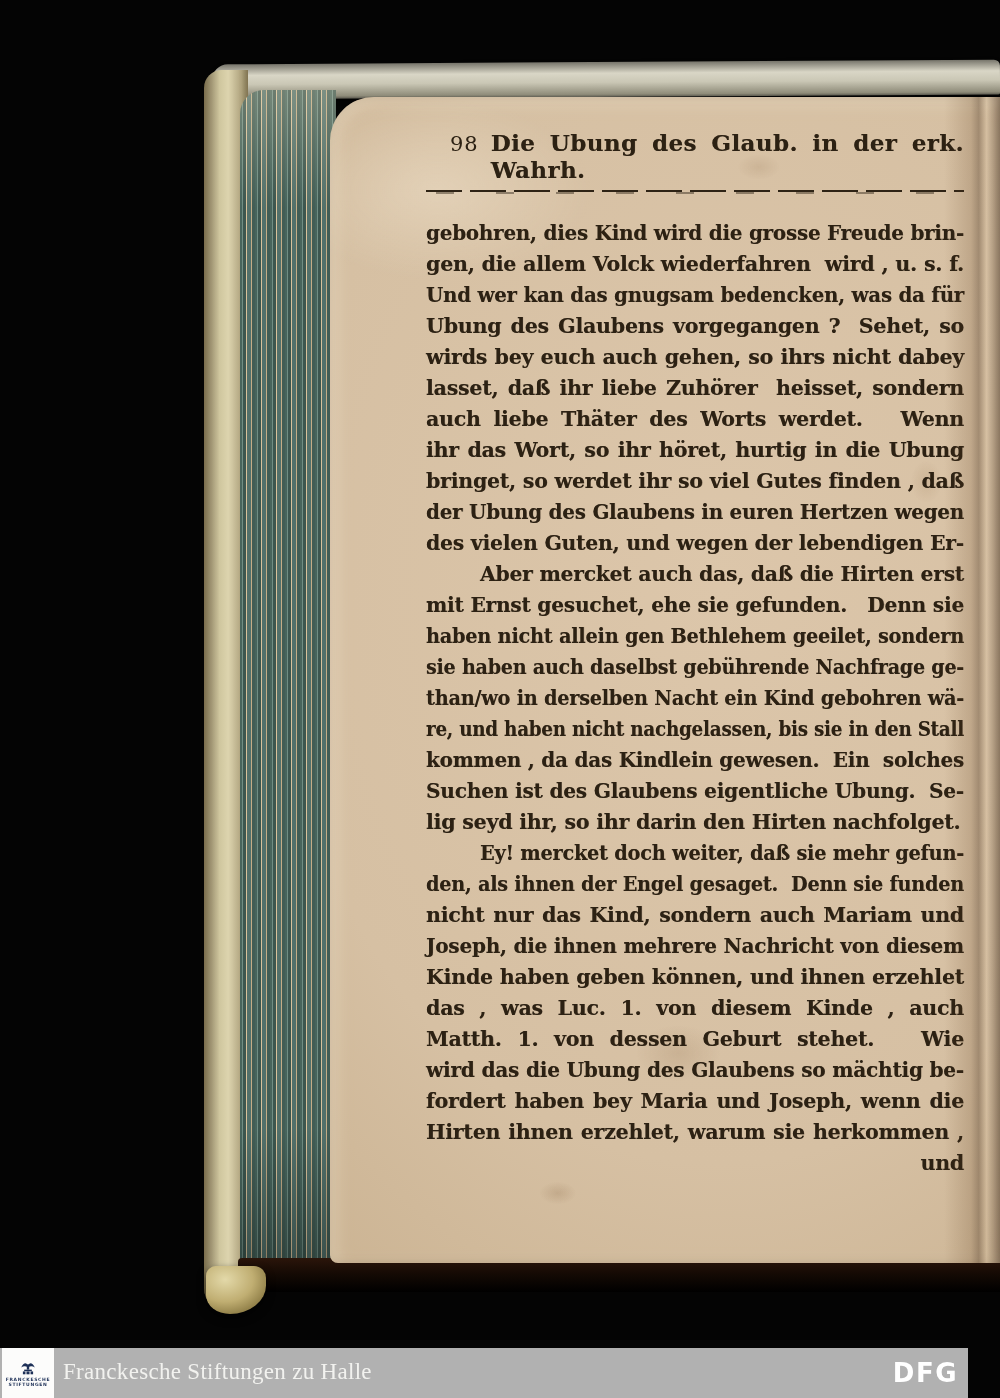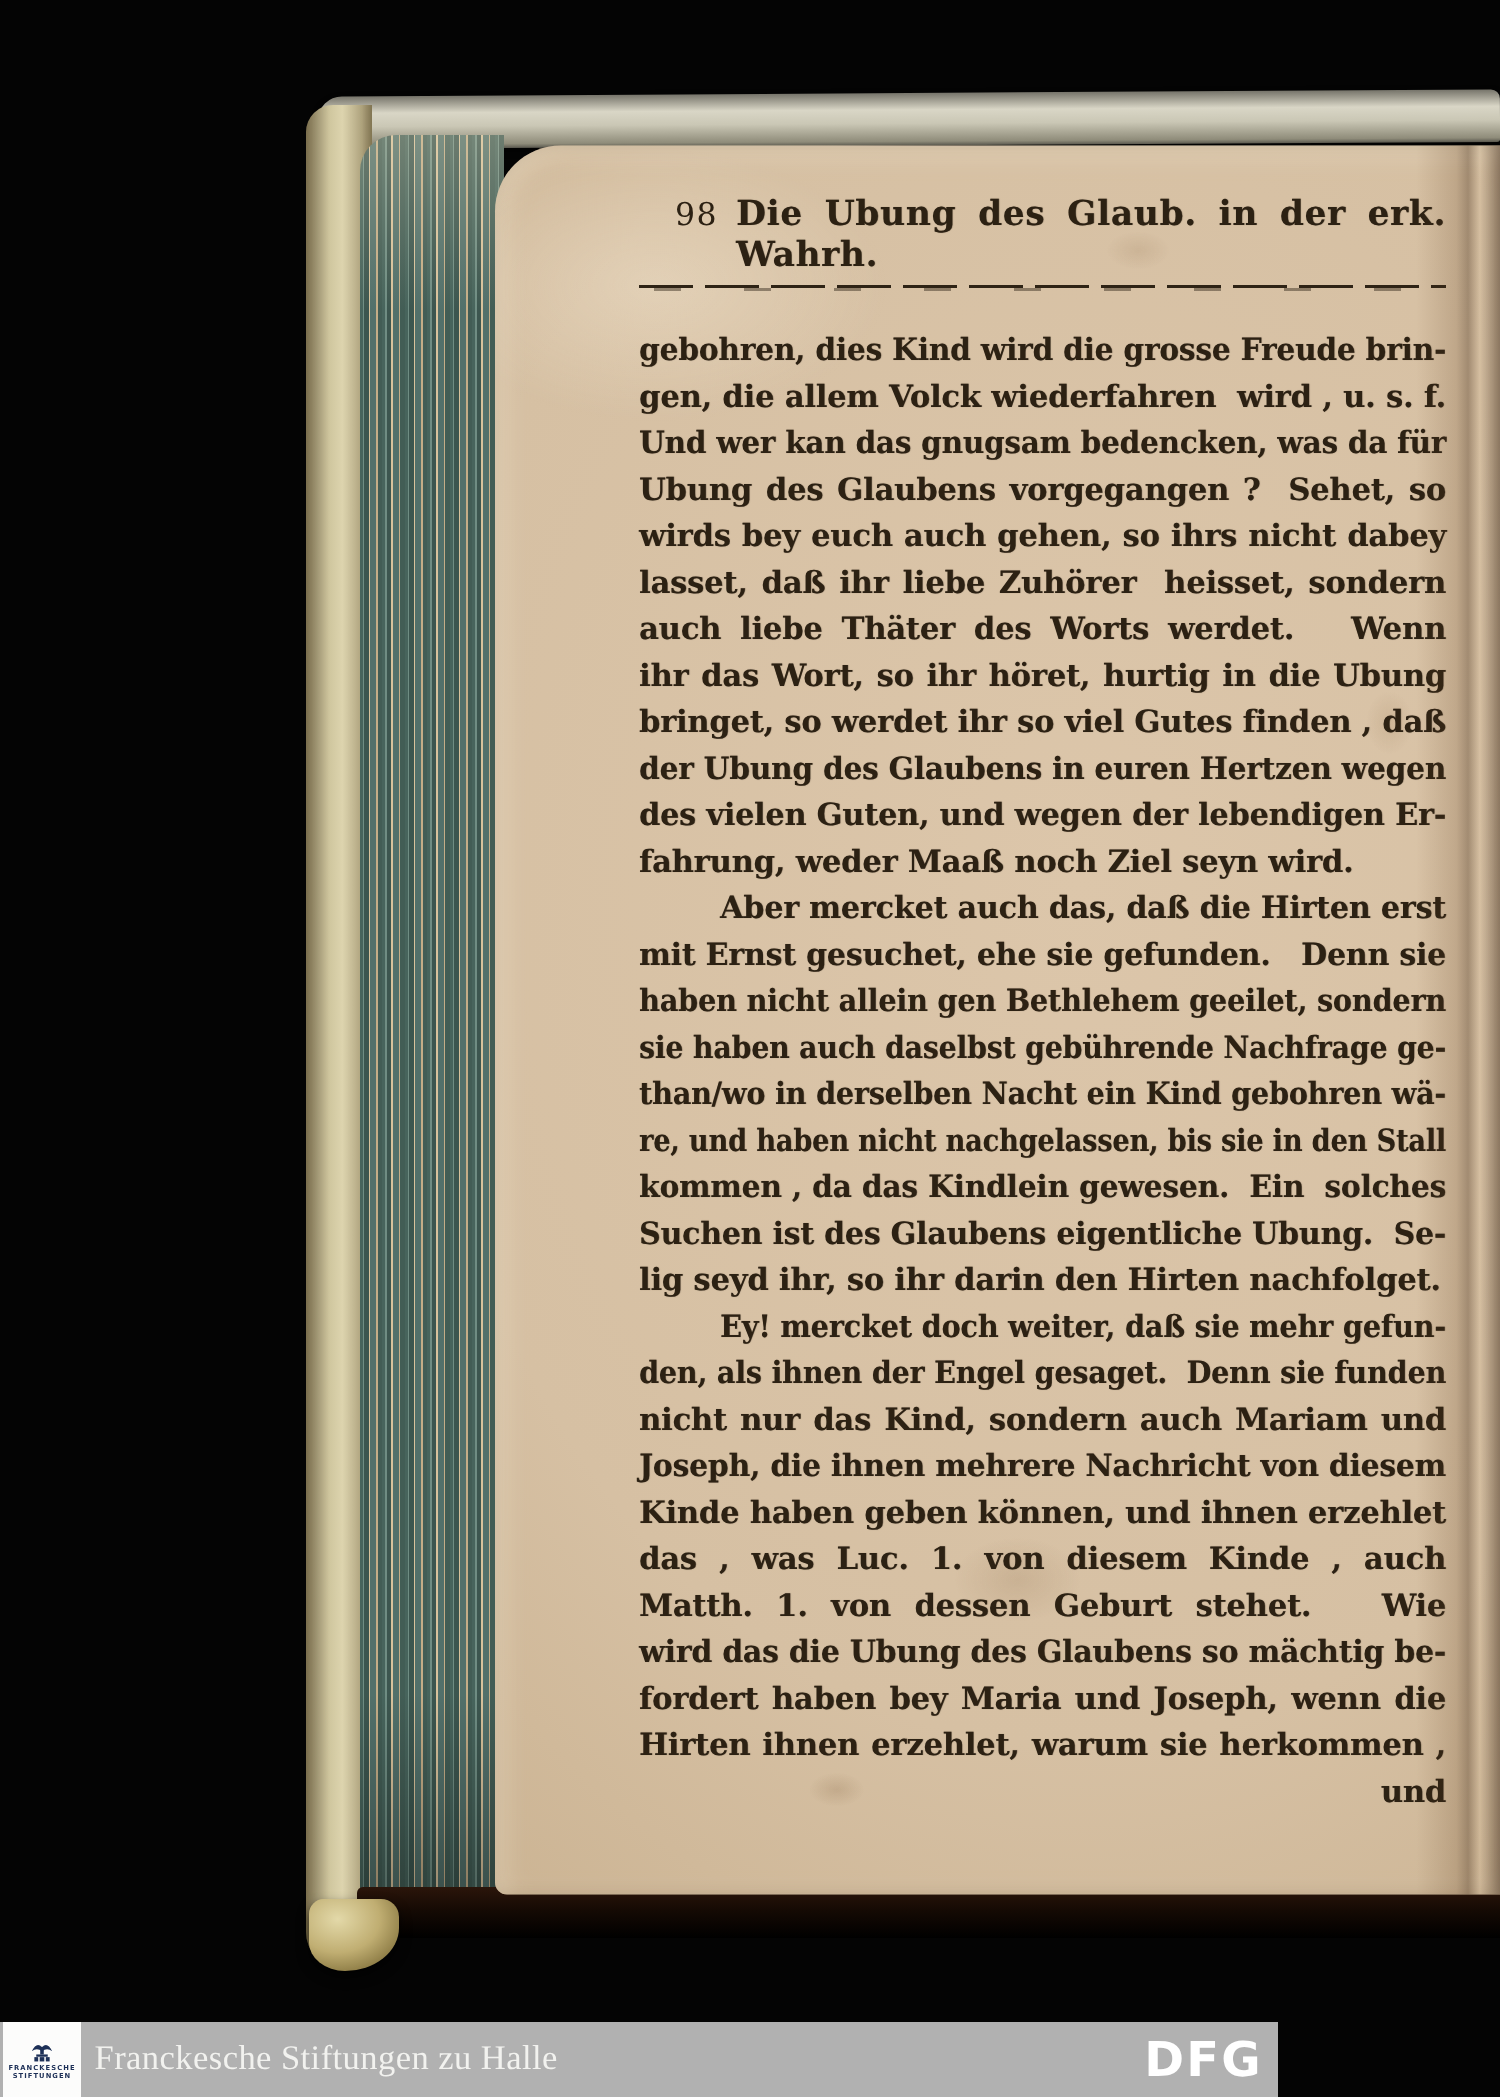"fahrung, weder Maaß noch Ziel" div.line { html: <div><span>fahrung, weder Maaß noch Ziel seyn wird.</span></div> -> none }
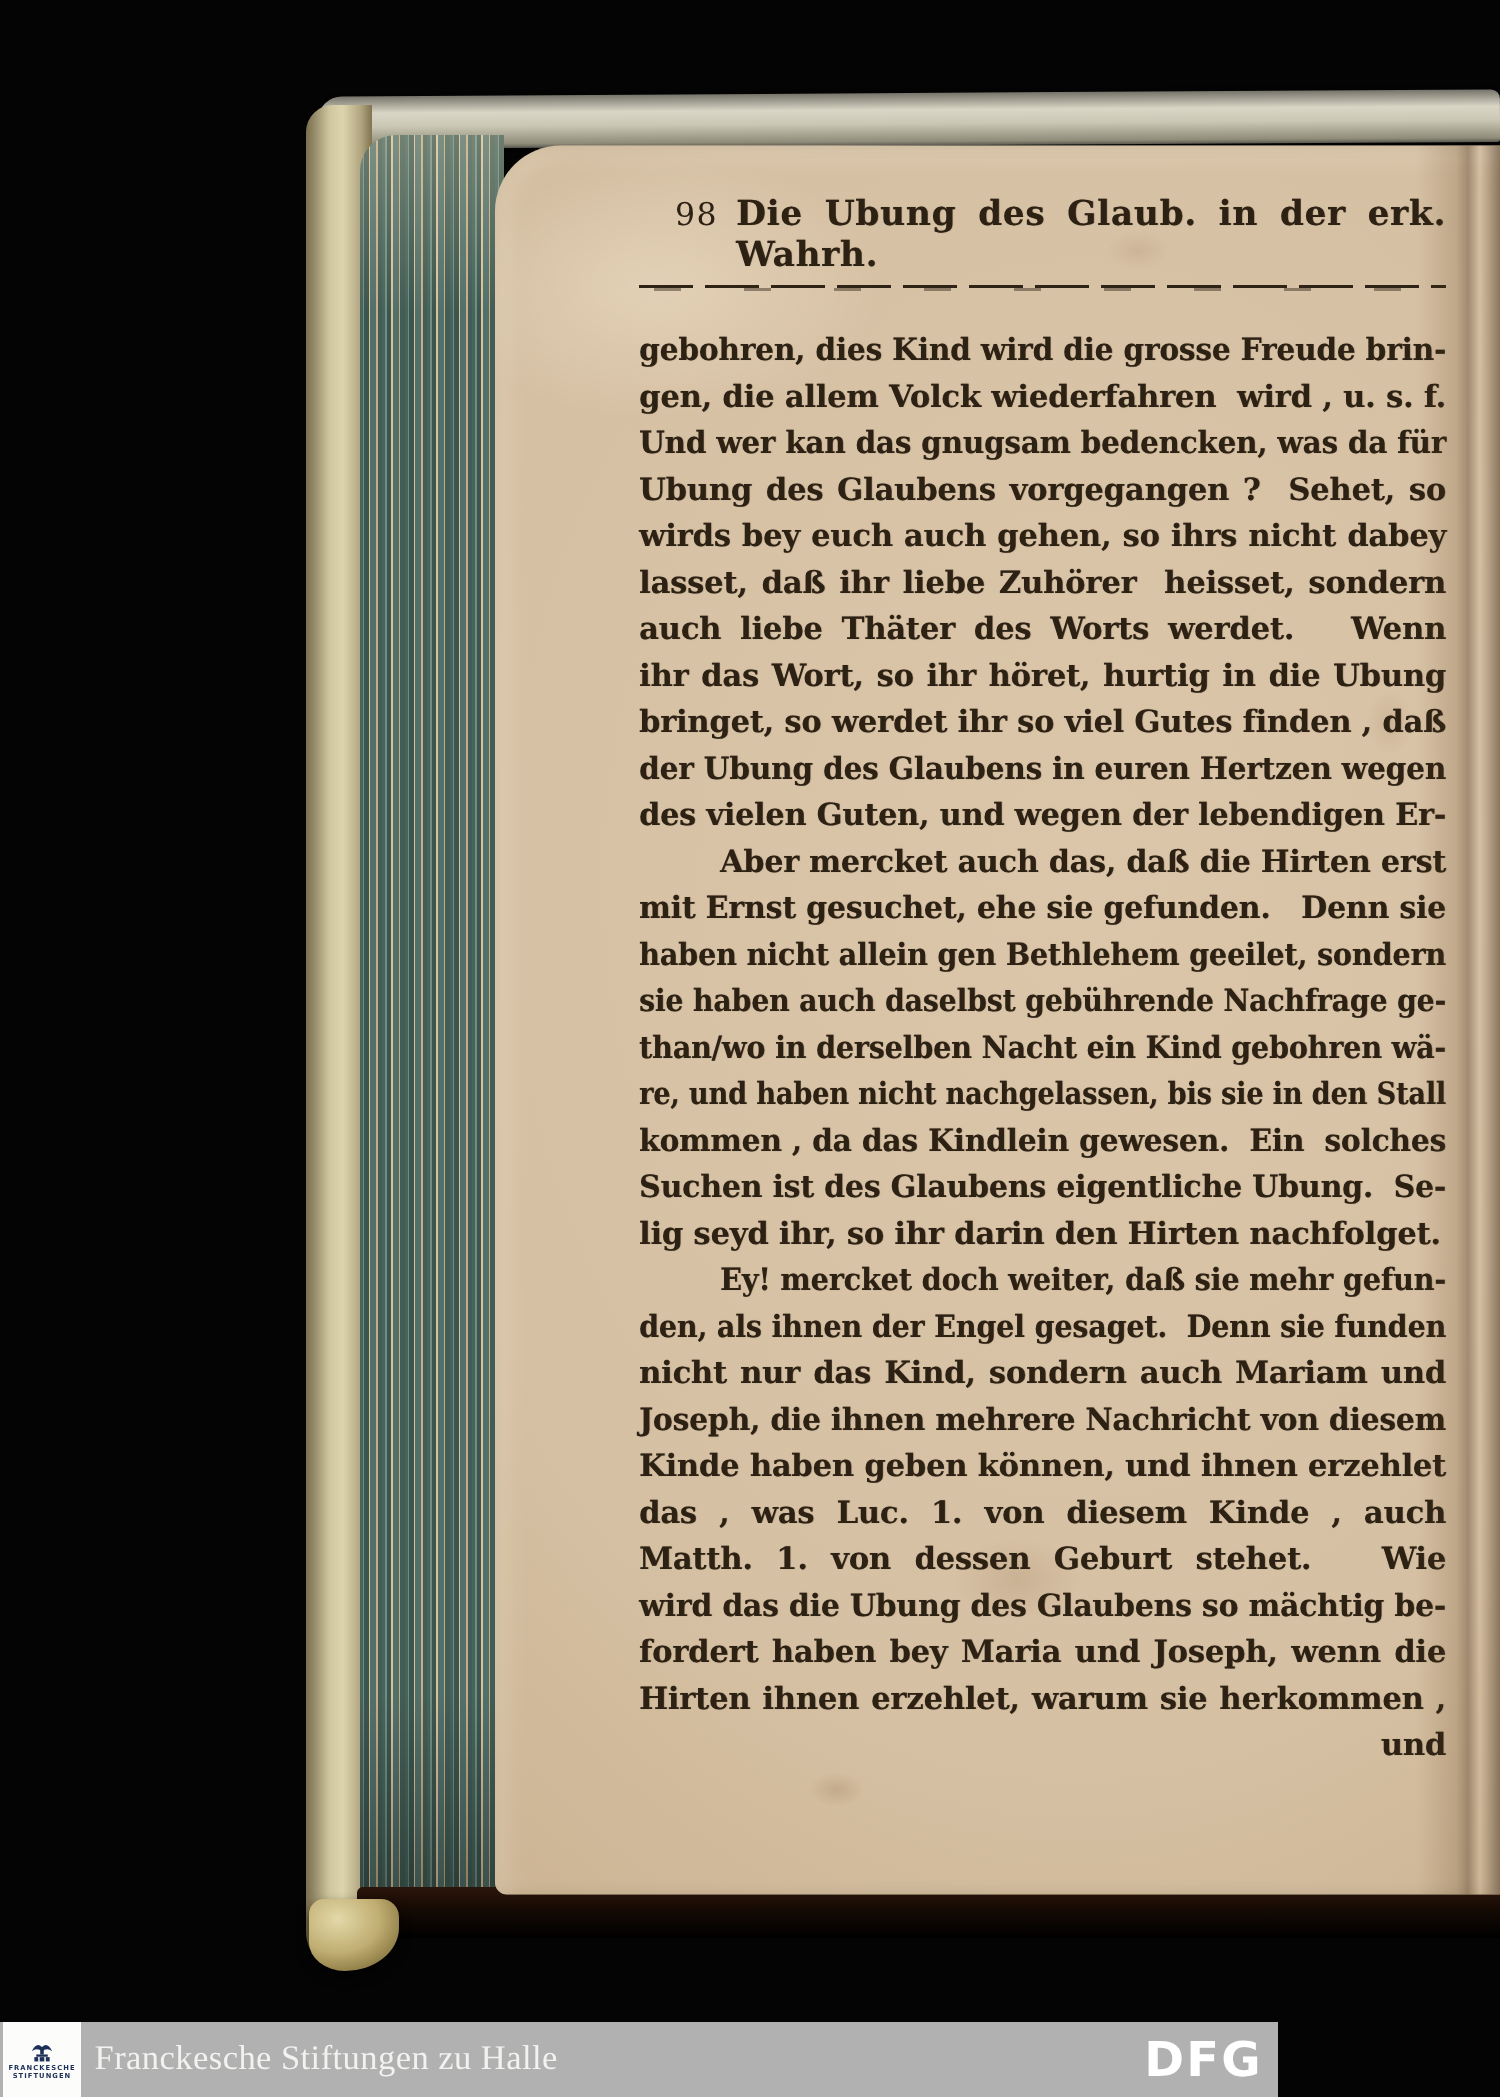"Franckesche Stiftungen zu Halle" .footer { width: 852px -> 968px }
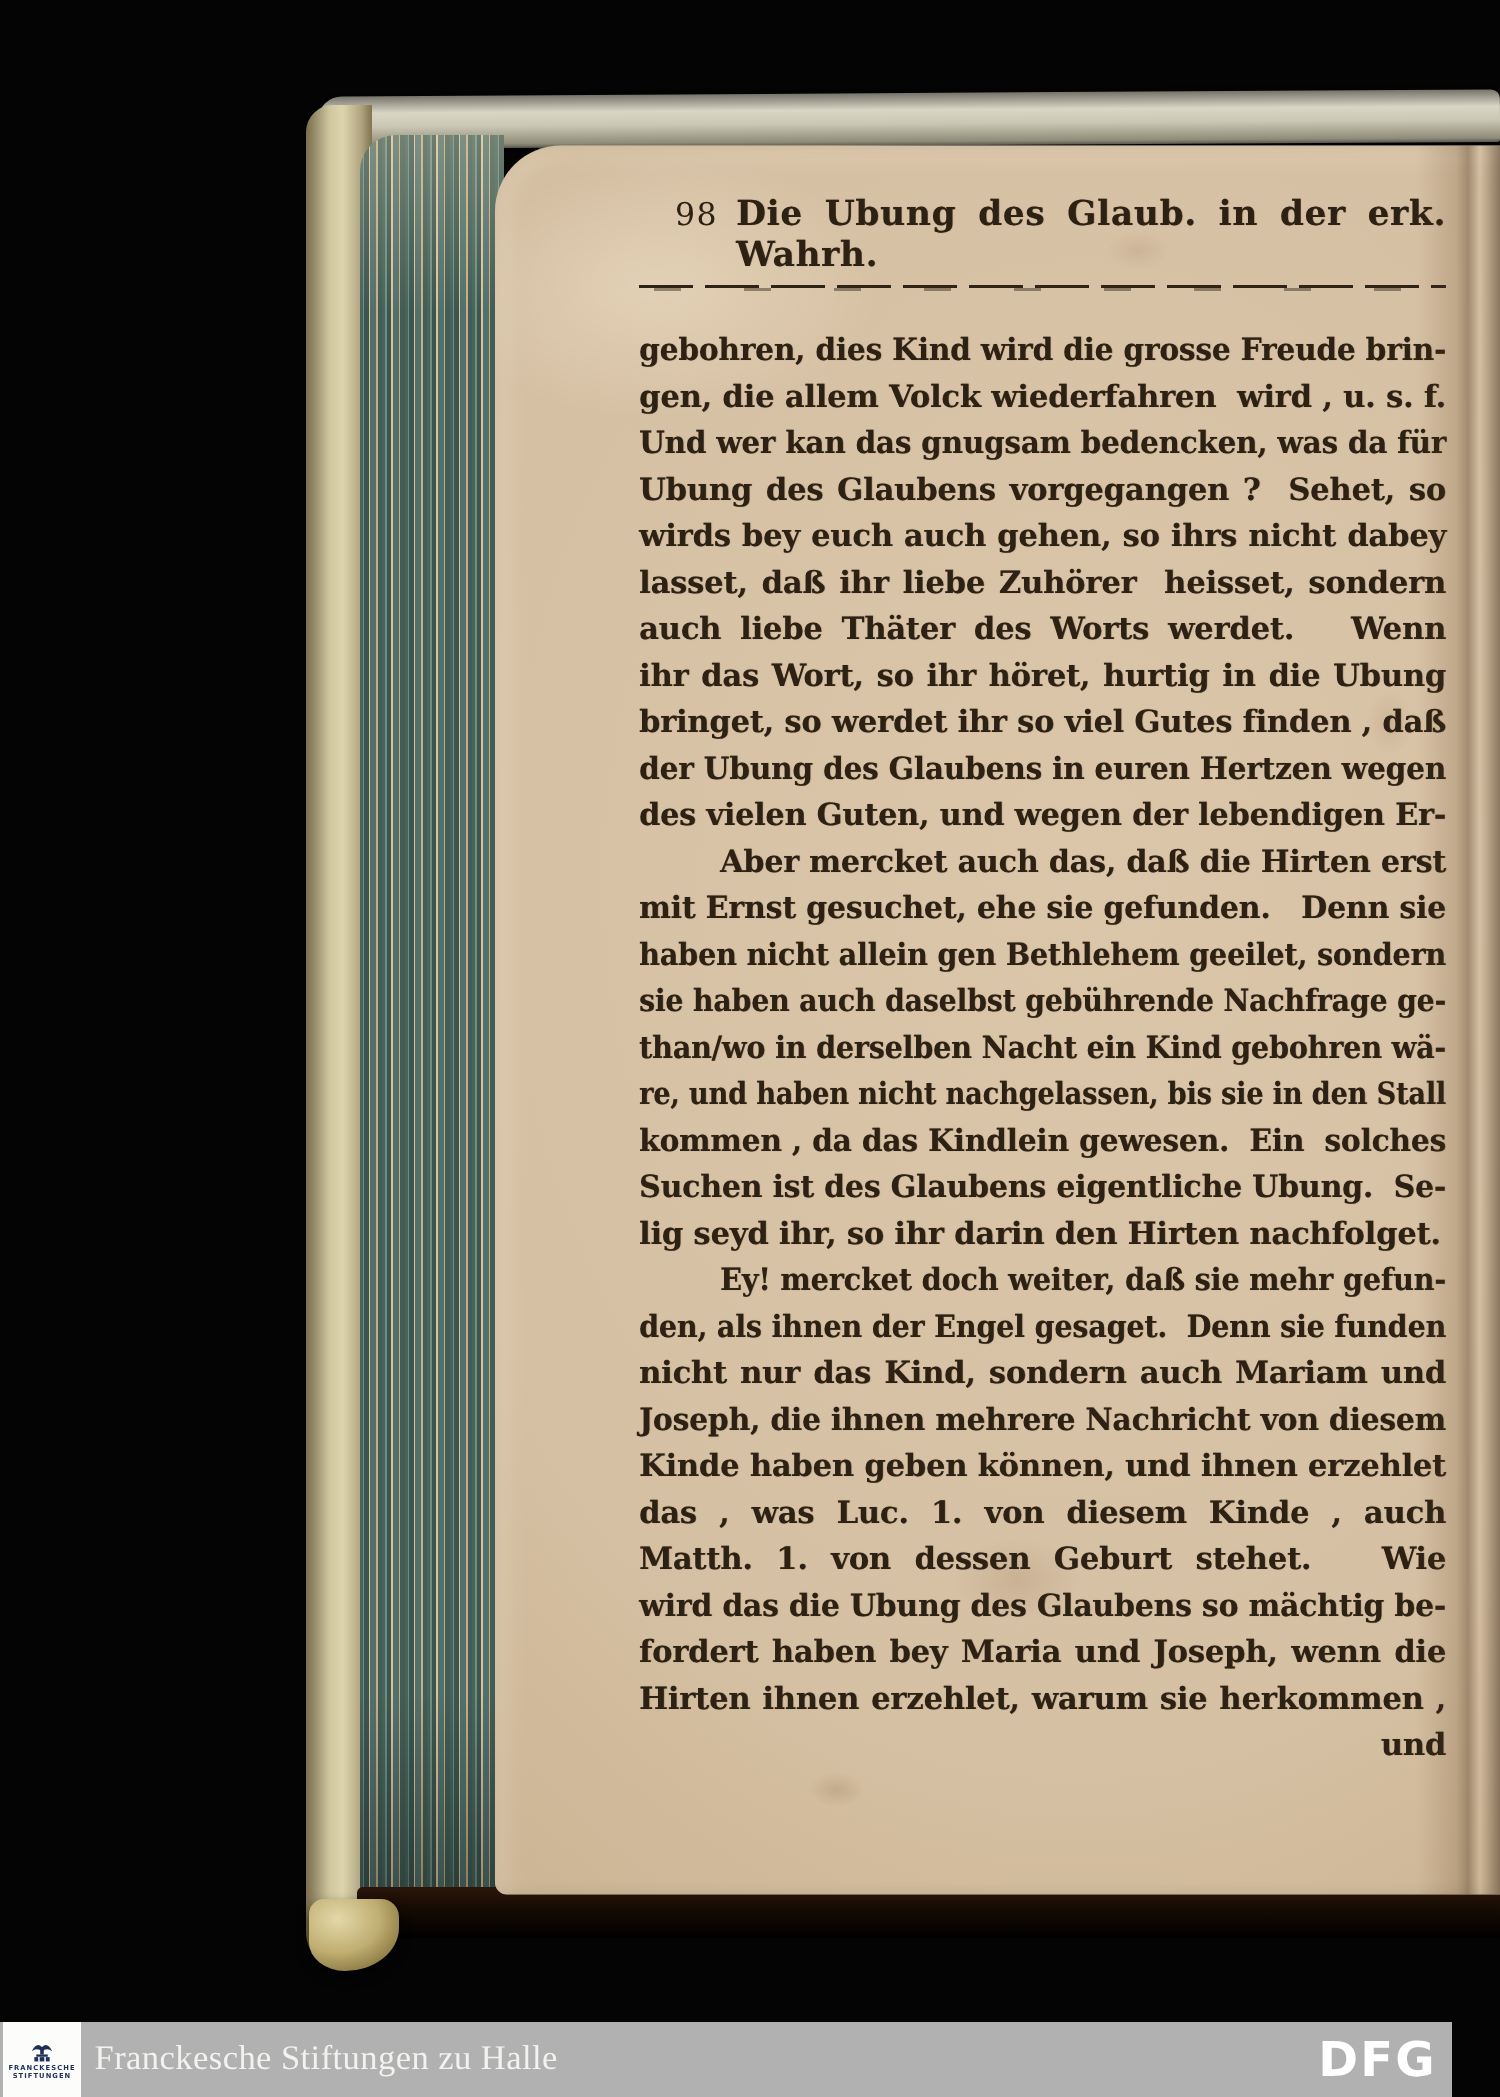"DFG" .dfg-logo { font-size: 32px -> 26px }
